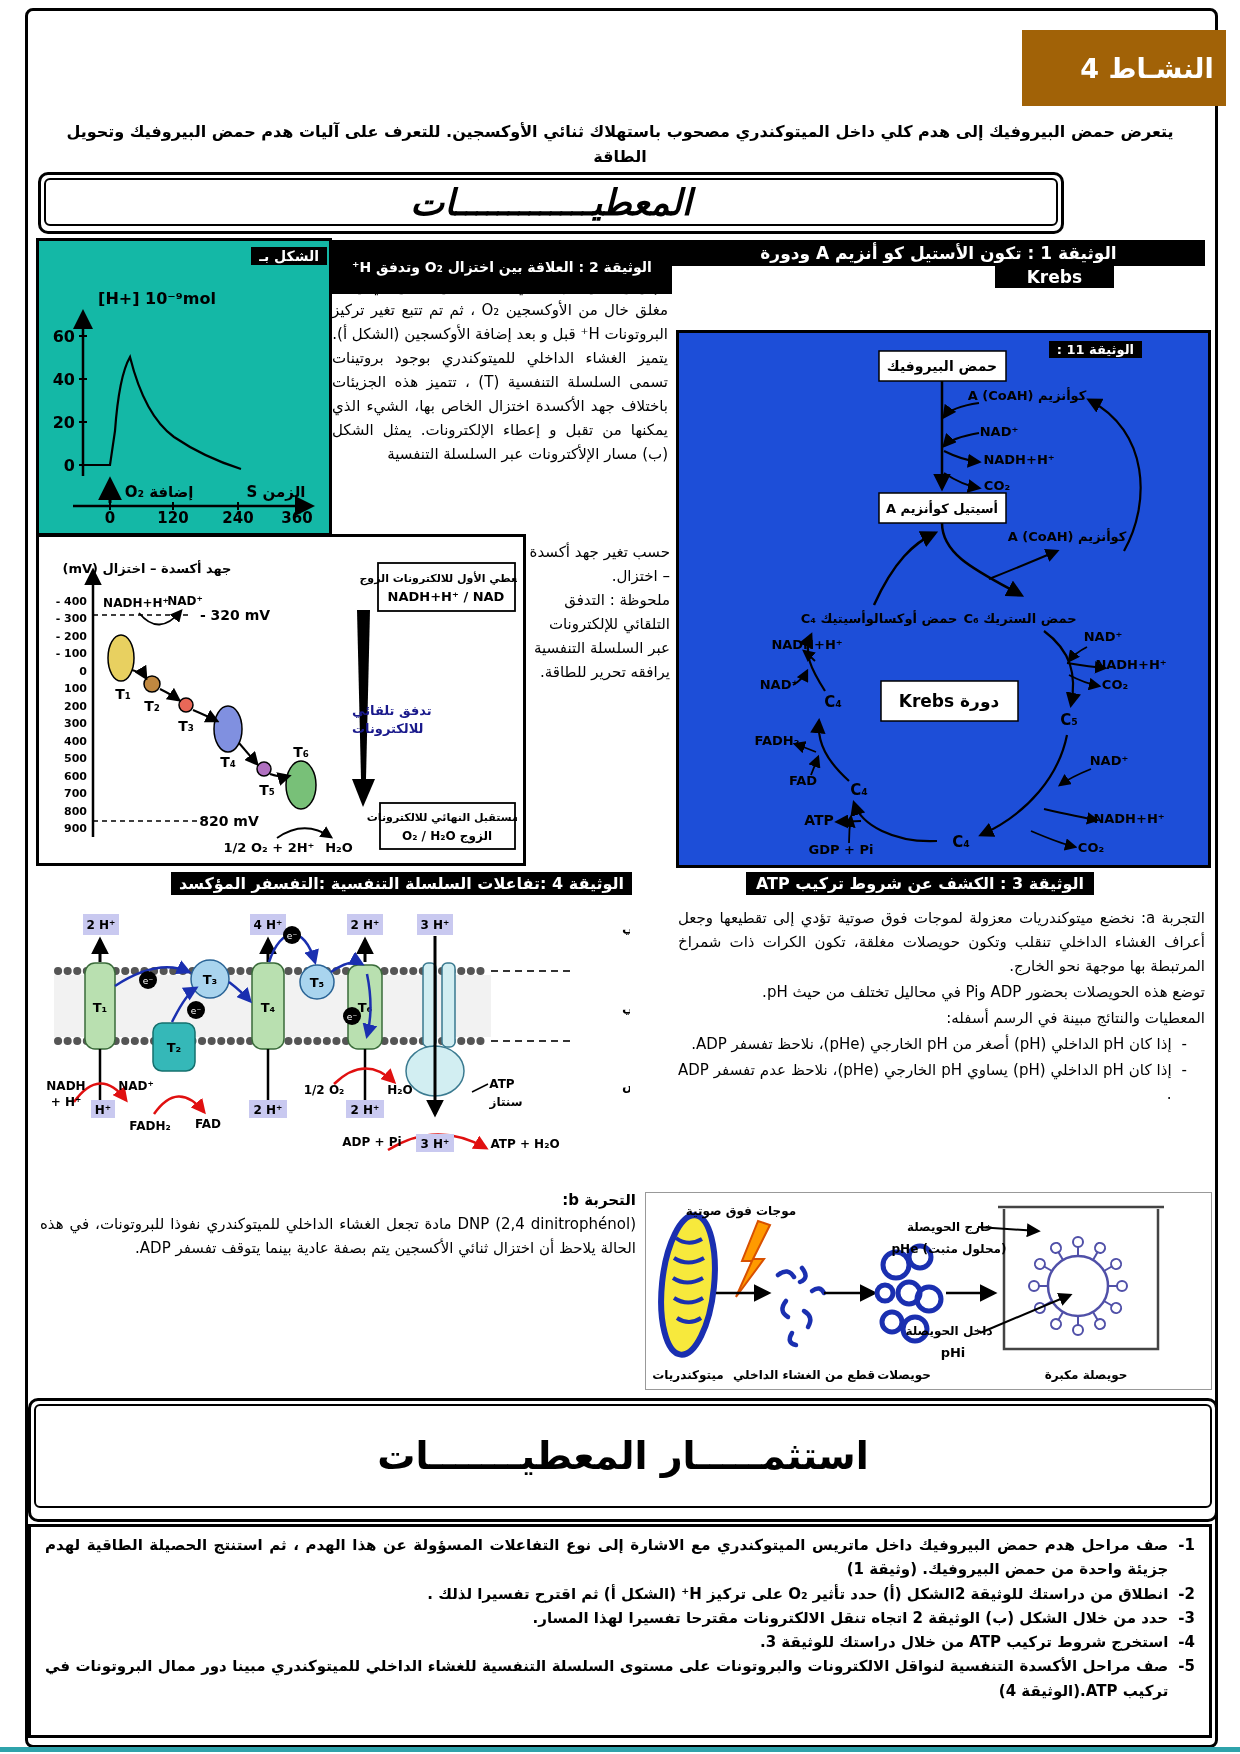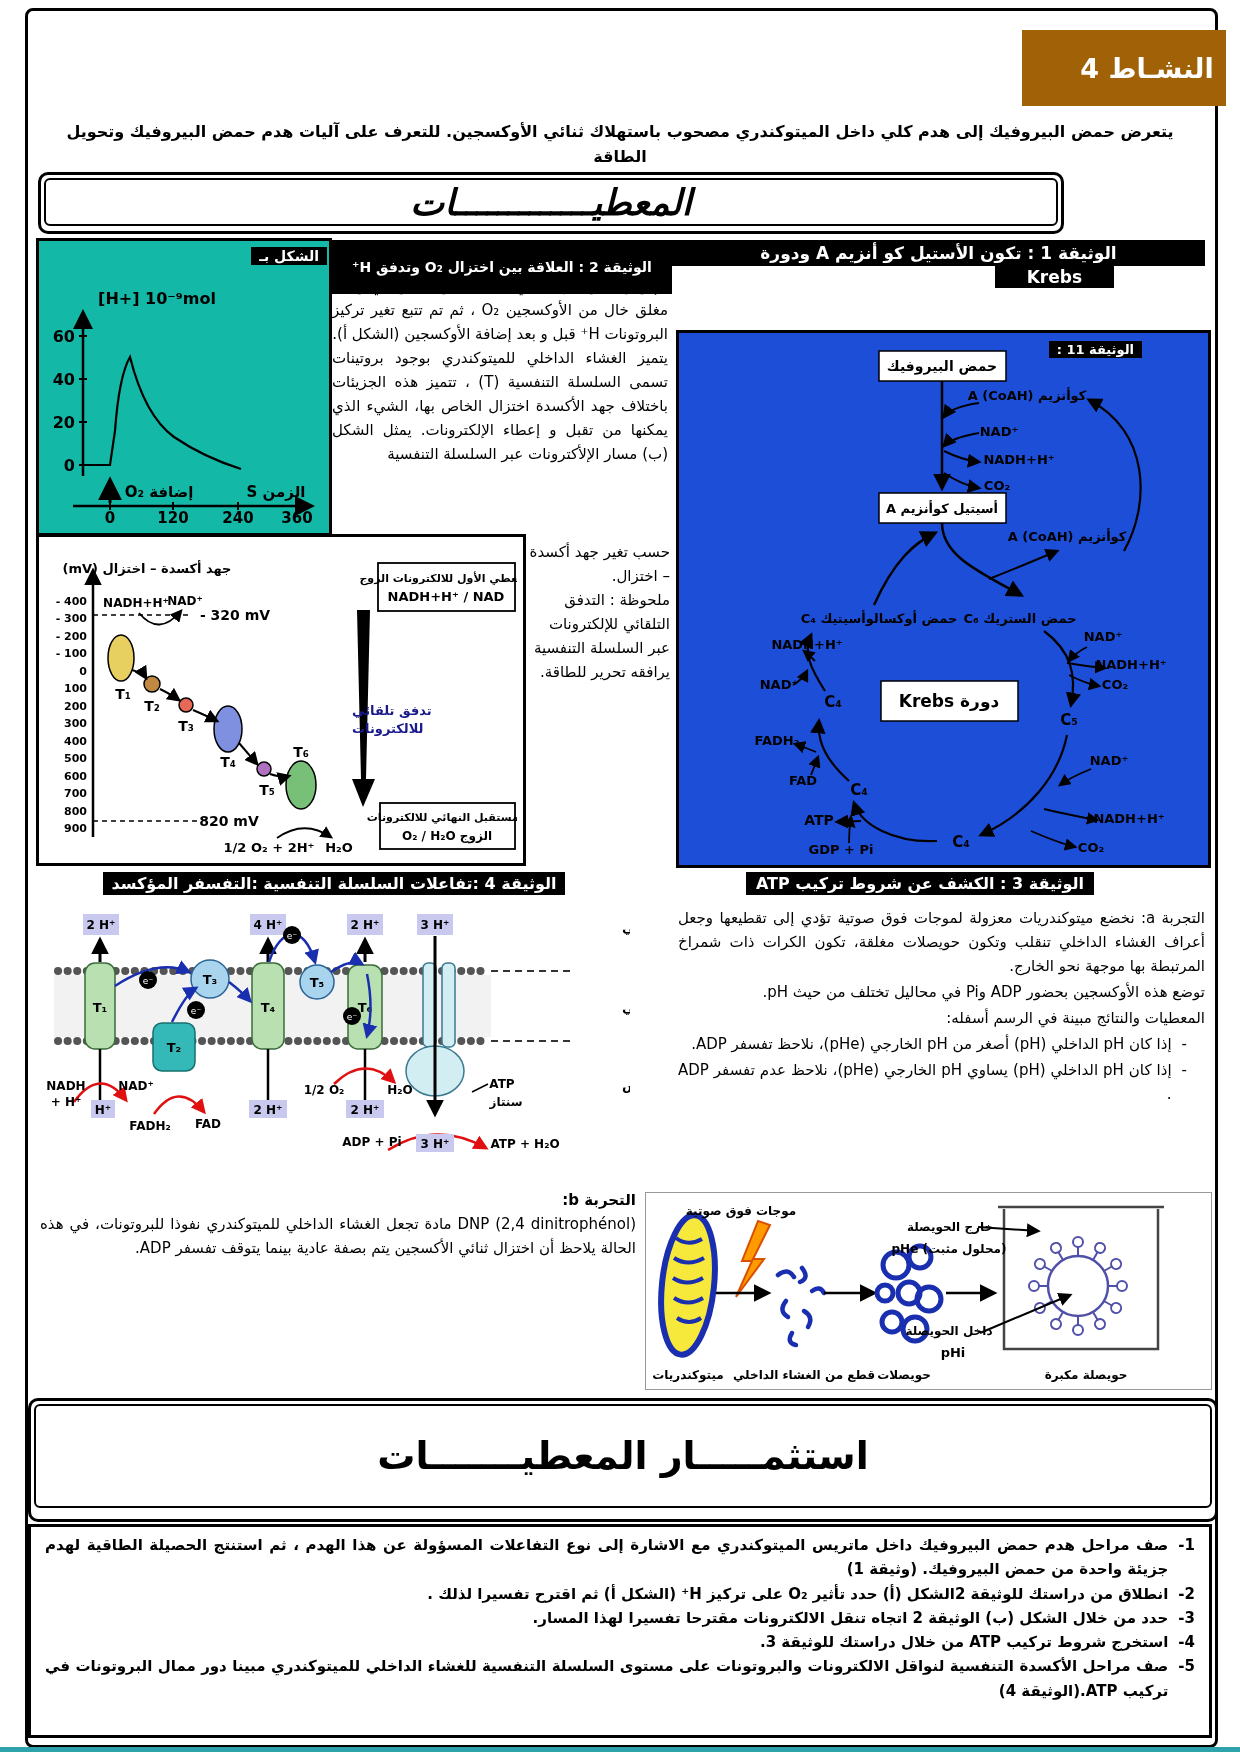"الوثيقة 4 :تفاعلات السلسلة التنفسية" #doc4Title { text-align: center -> right }
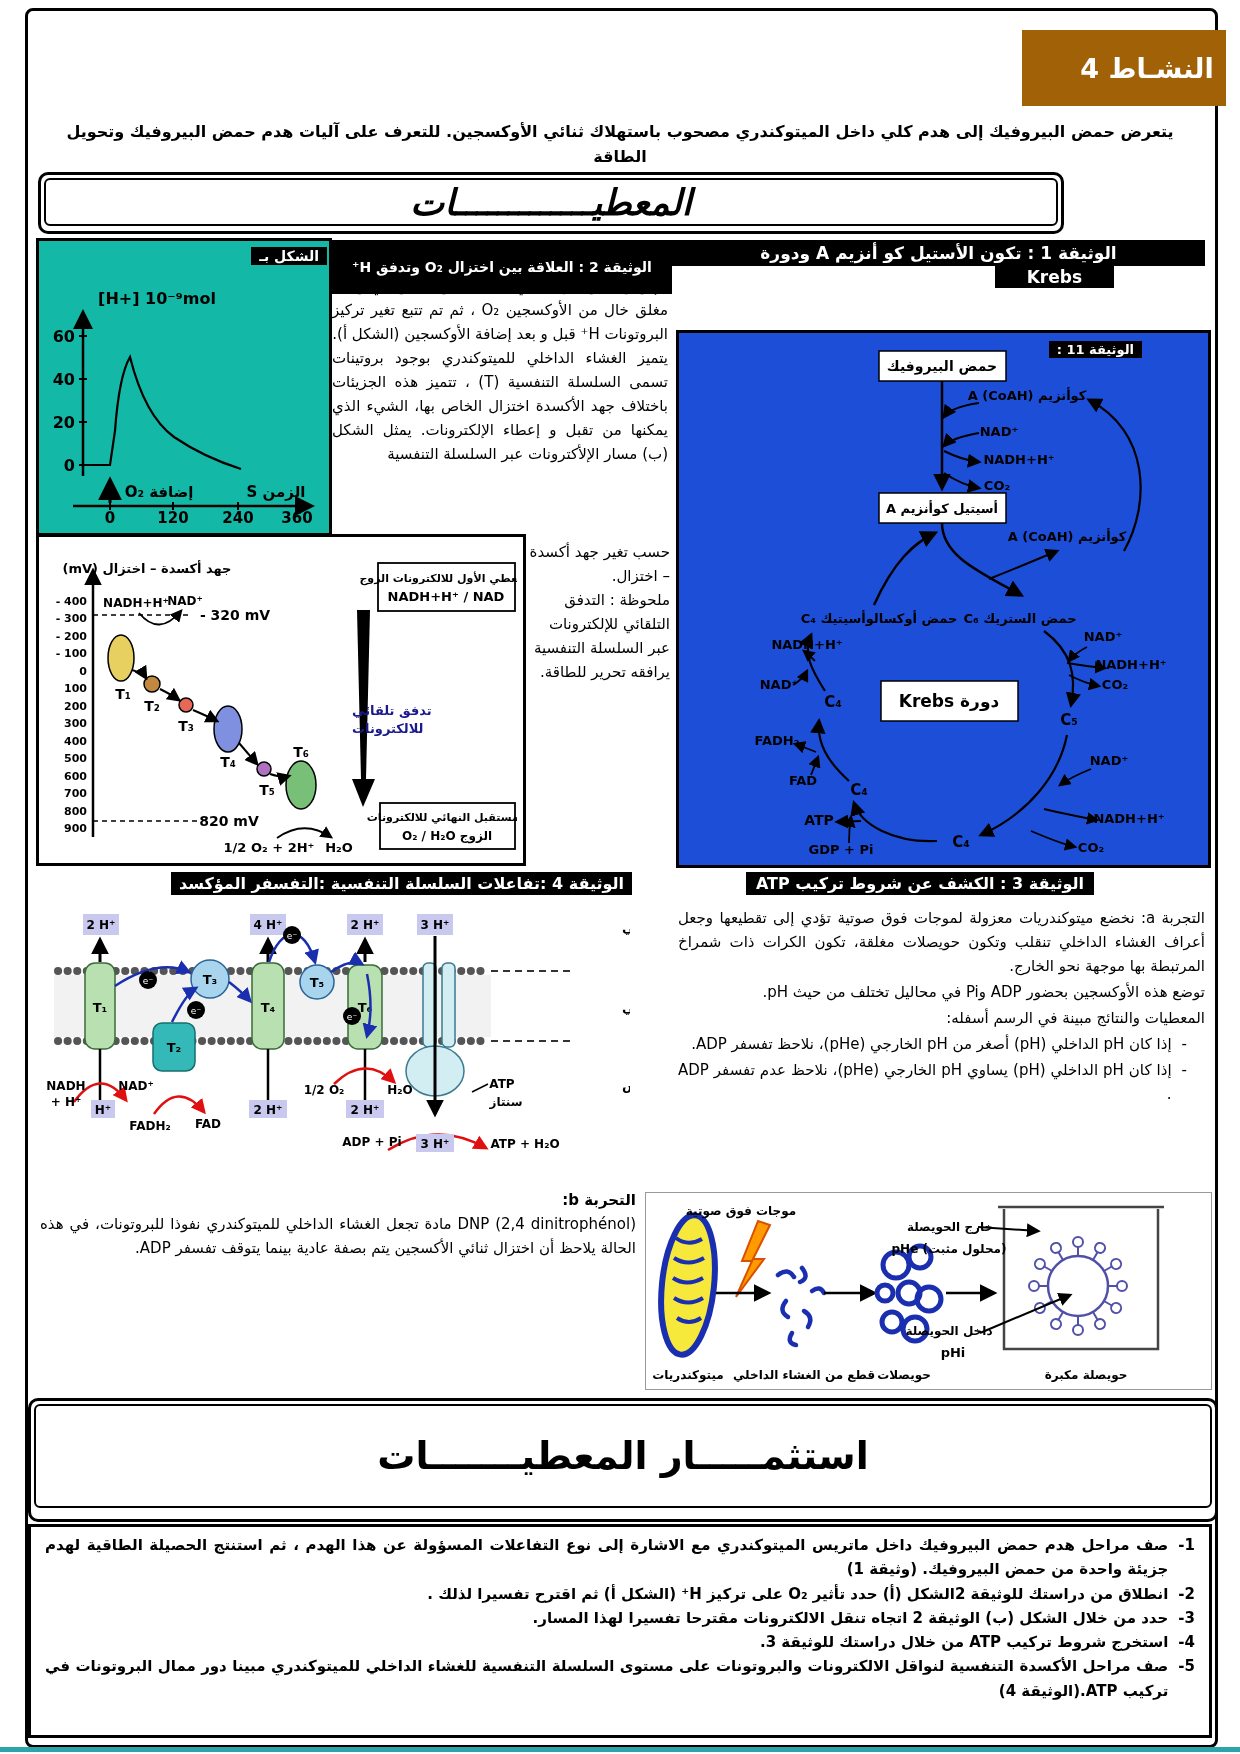"توضع هذه الأوكسجين بحضور ADP" p { text: الأوكسجين -> الحويصلات }
